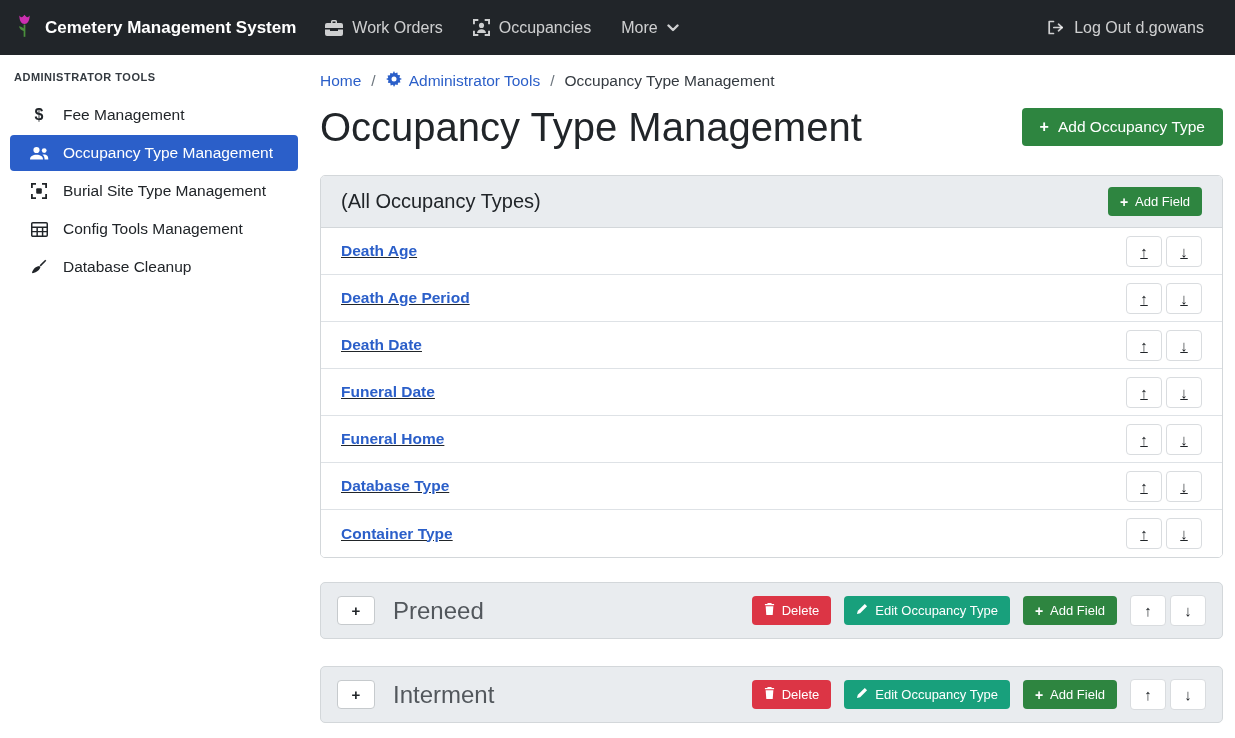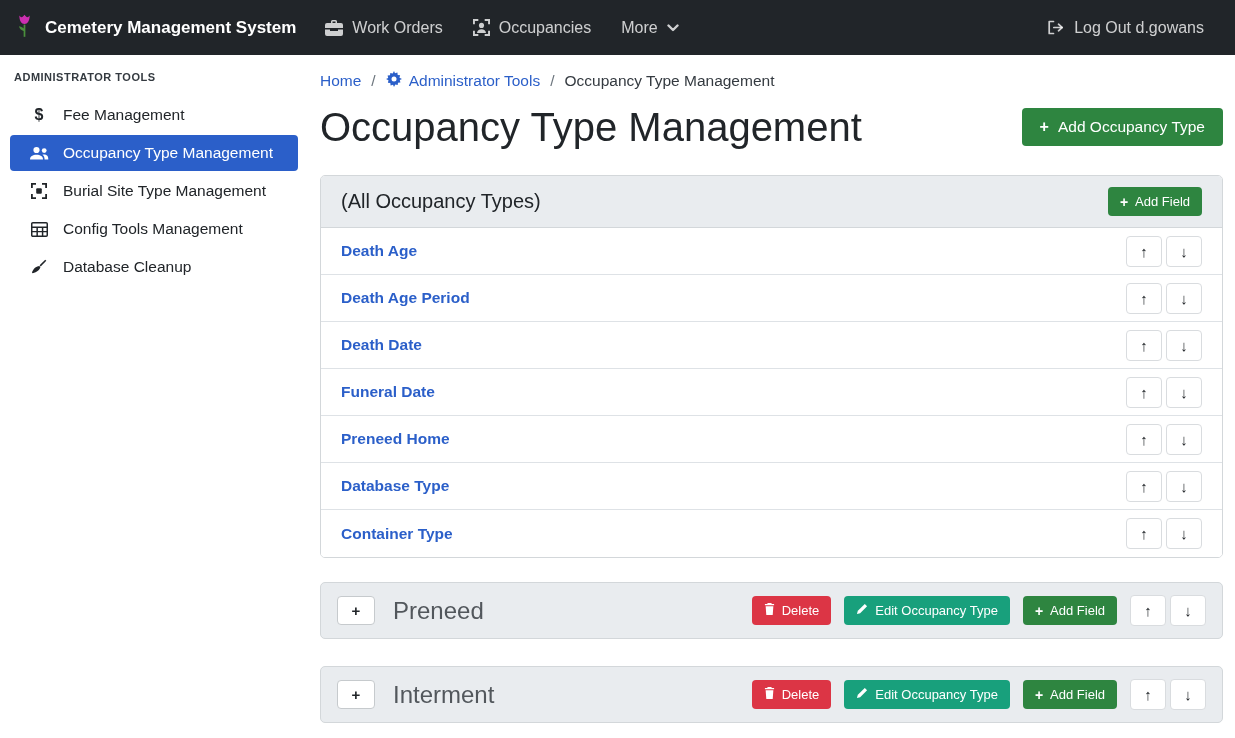"Death Age" .field-row { text-decoration: none -> underline }
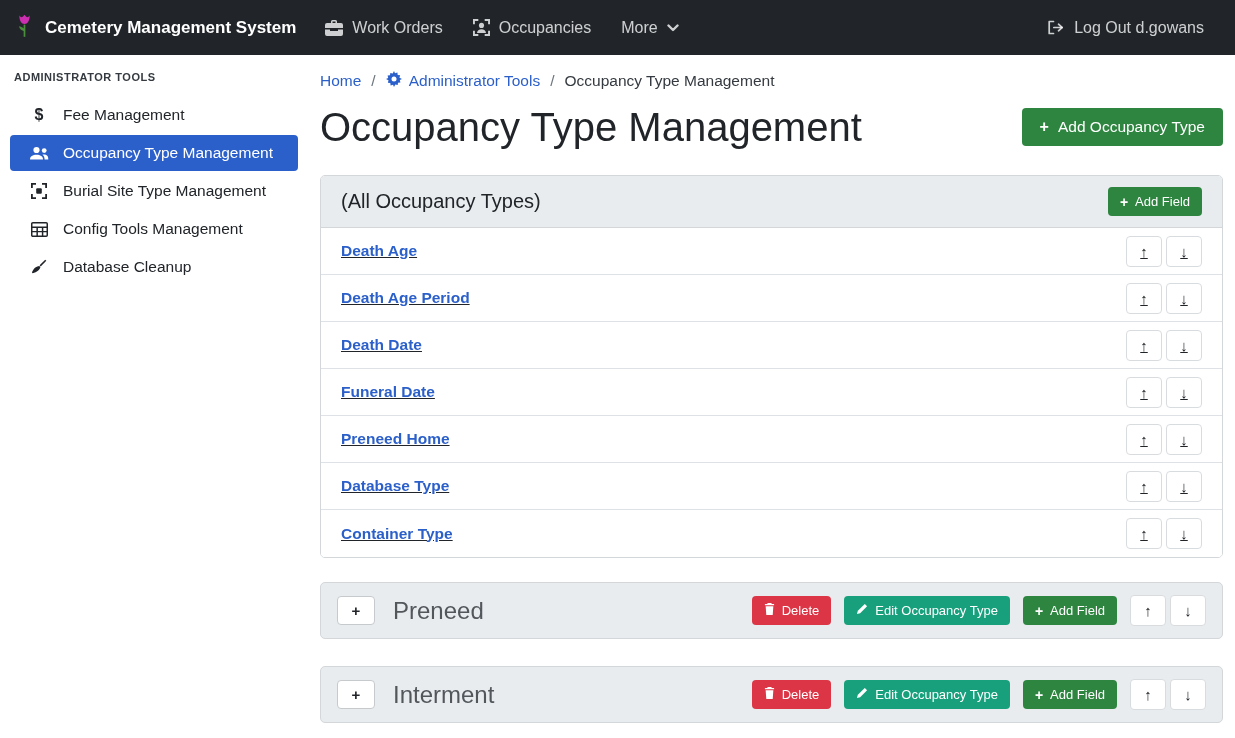"Preneed Home" a.field-link { text: Preneed -> Funeral }
